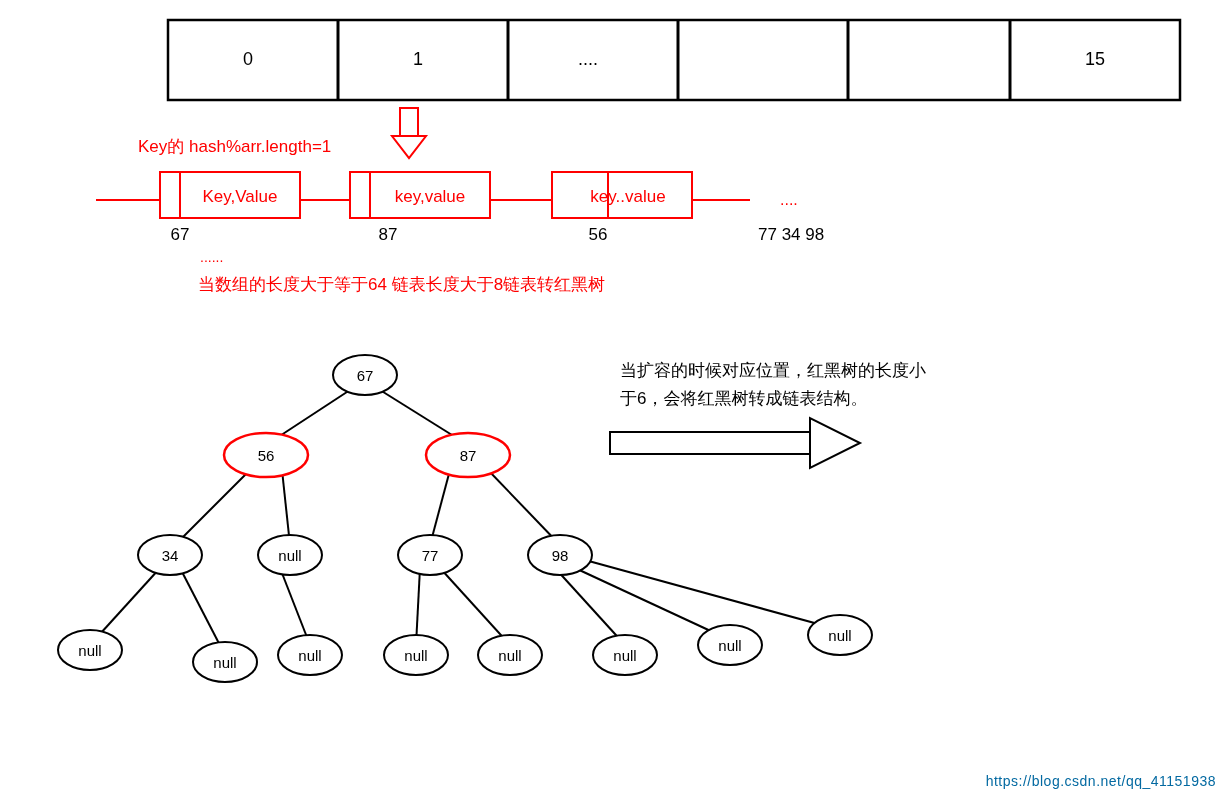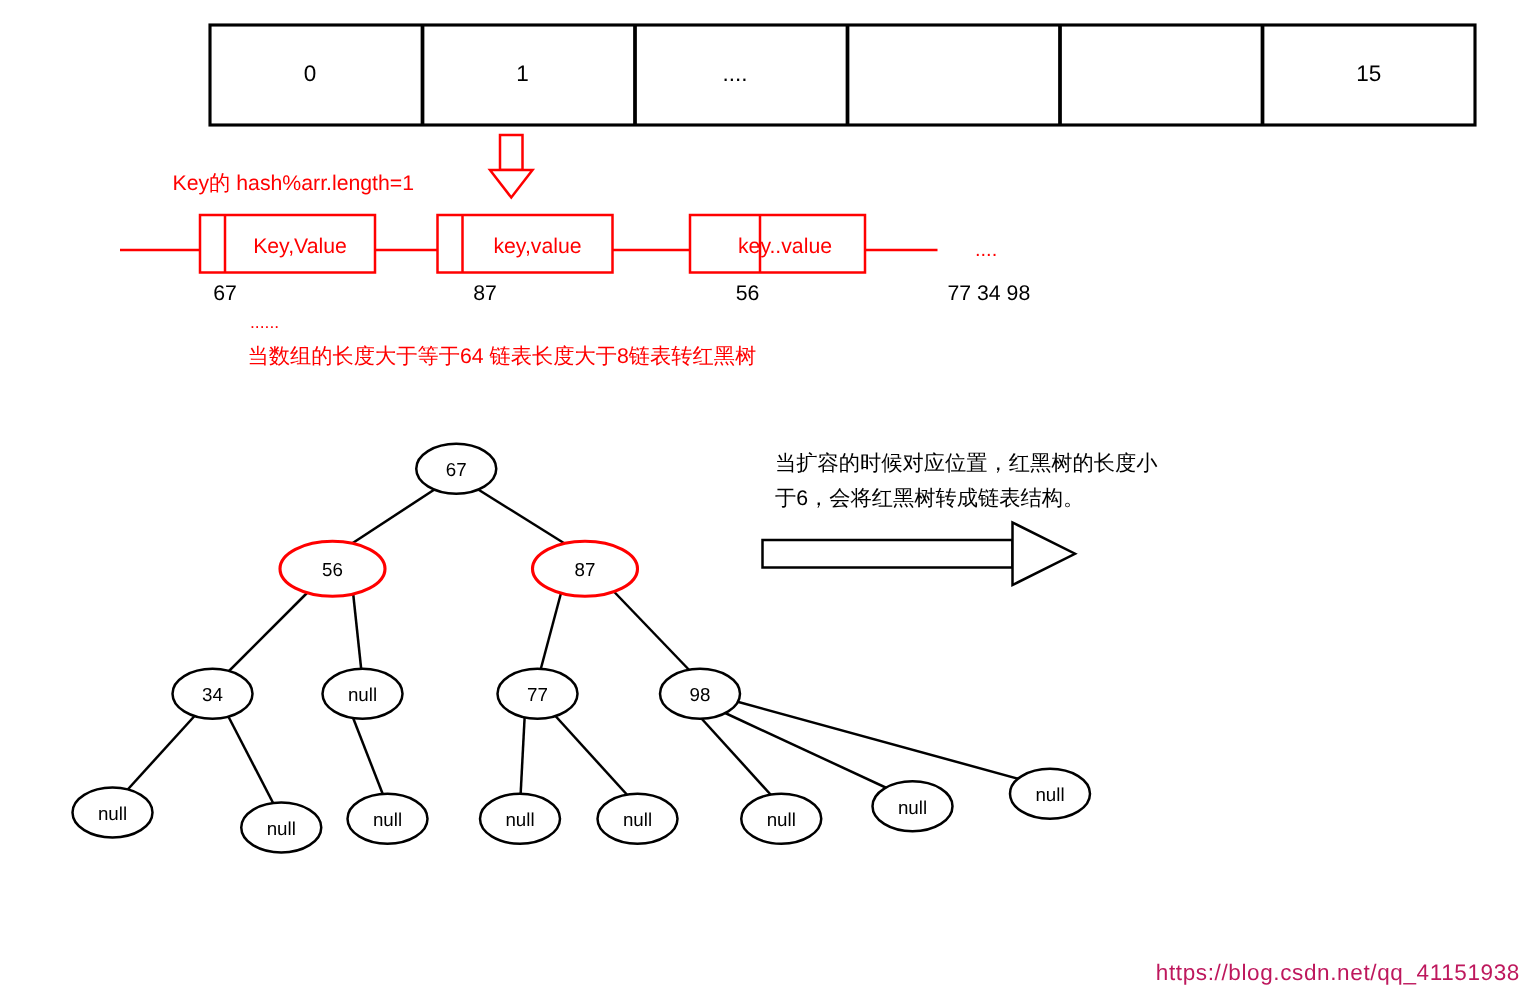"https://blog.csdn.net/qq_41151938" .watermark { color: #be185d -> #0369a1; font-size: 18px -> 14px }
